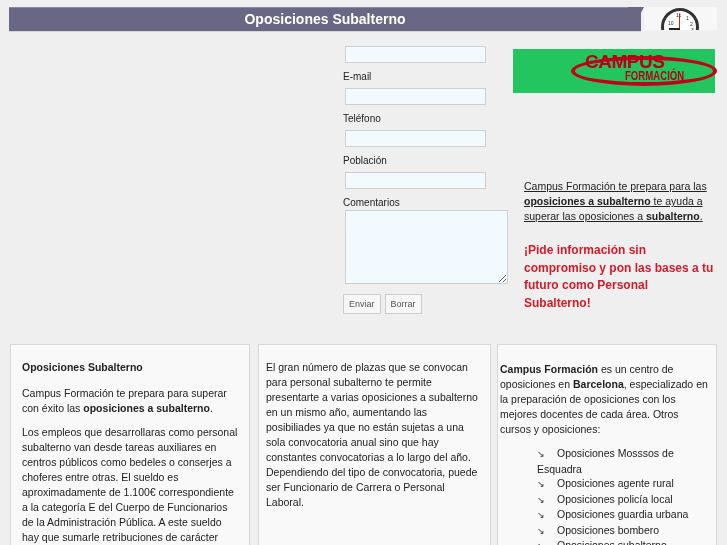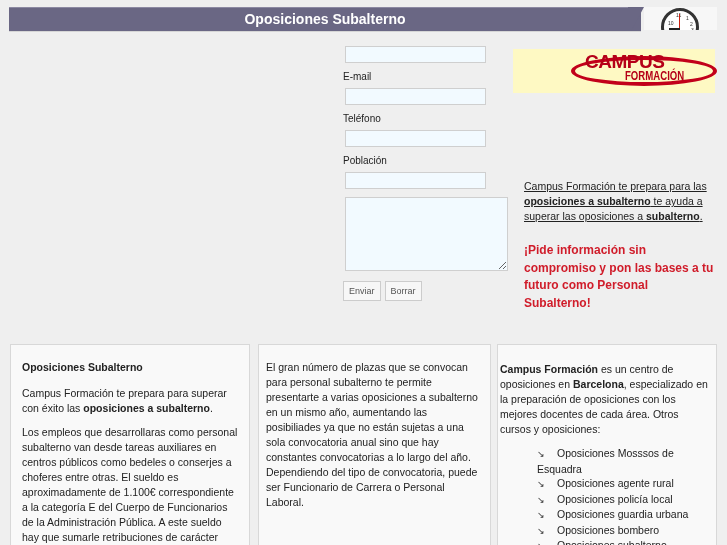"CAMPUS" .logo-box { background: #fef9c3 -> #22c55e }
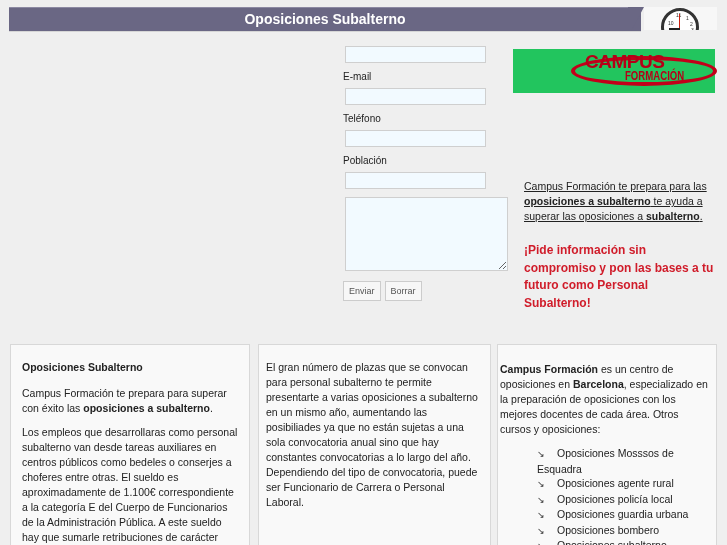"Comentarios" label { html: none -> <label>Comentarios</label> }
